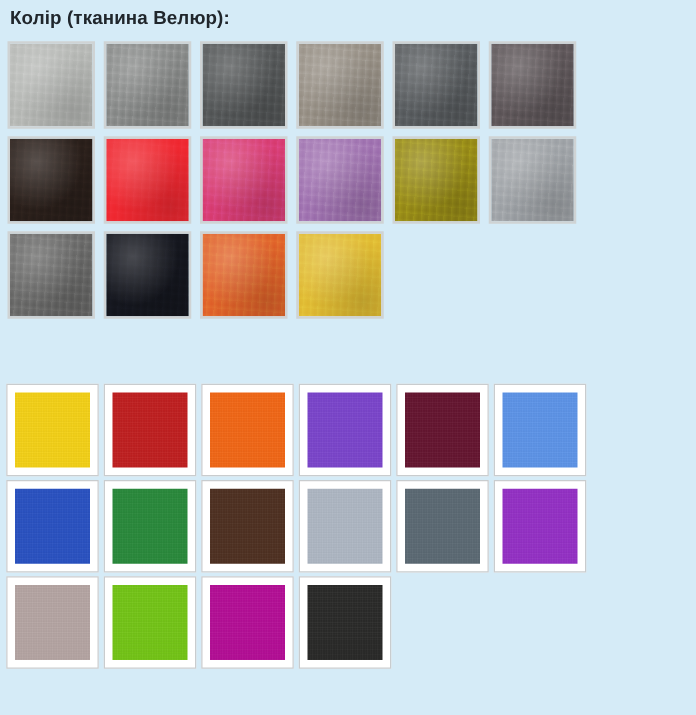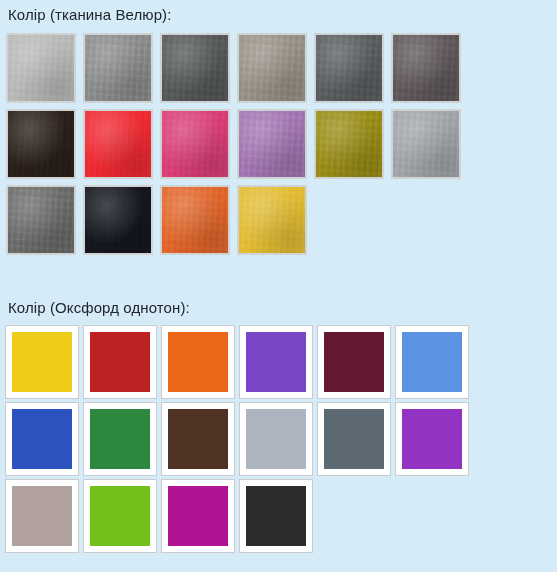"Колір (тканина Велюр):" .section { font-weight: none -> bold }
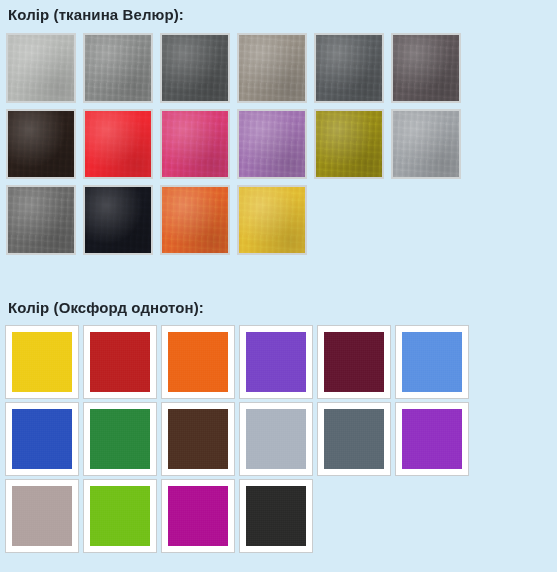"Колір (Оксфорд однотон):" div.section-title { html: <div>Колір (Оксфорд однотон):</div> -> none }
